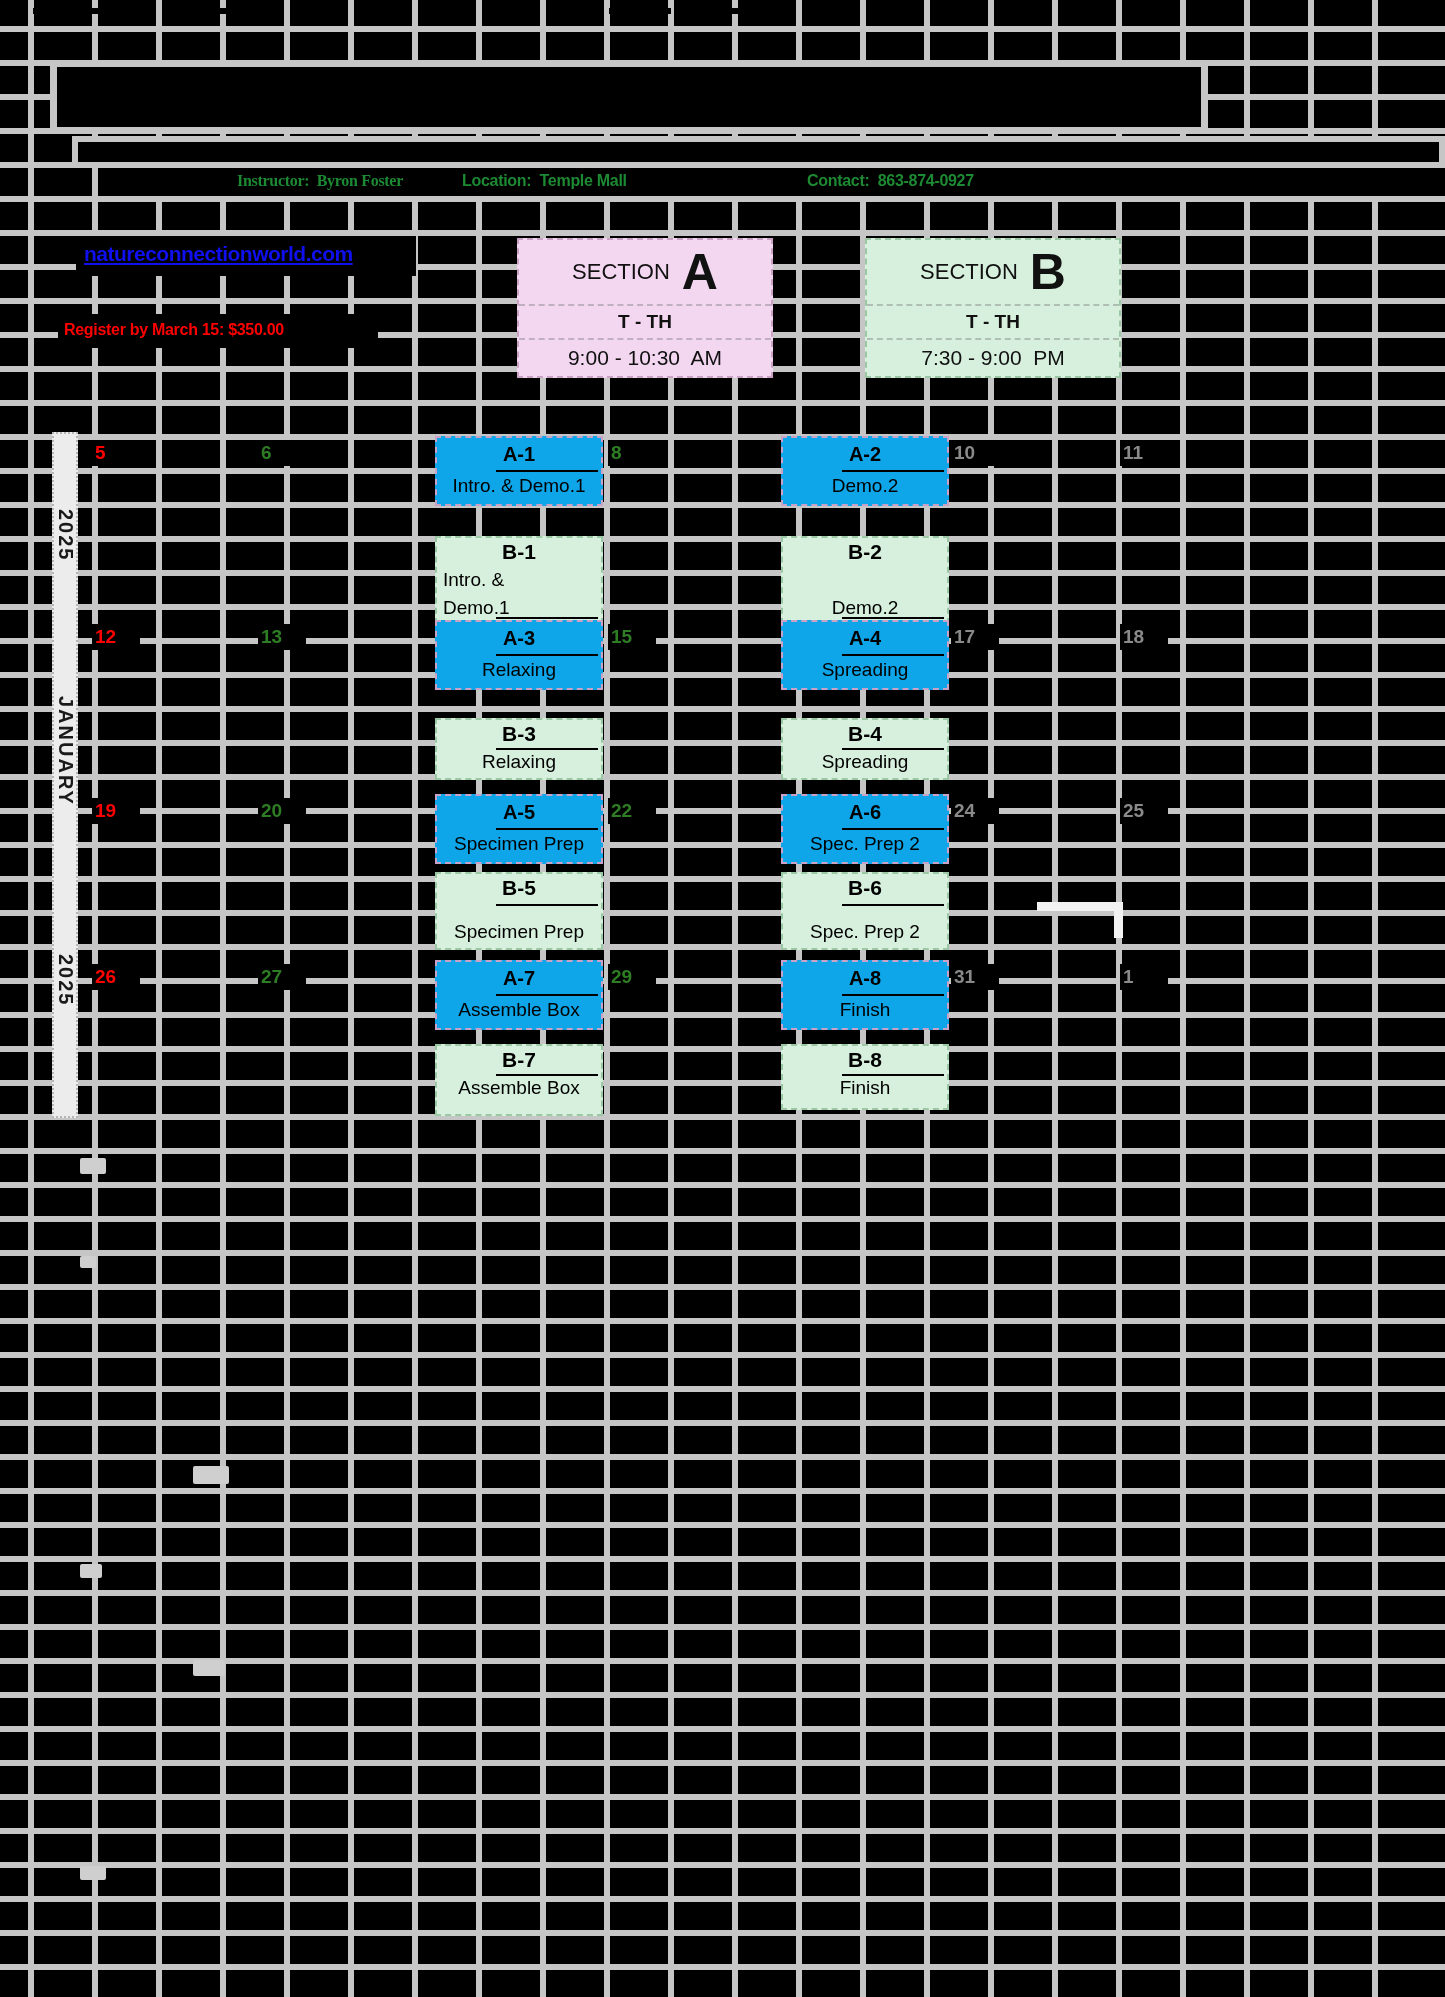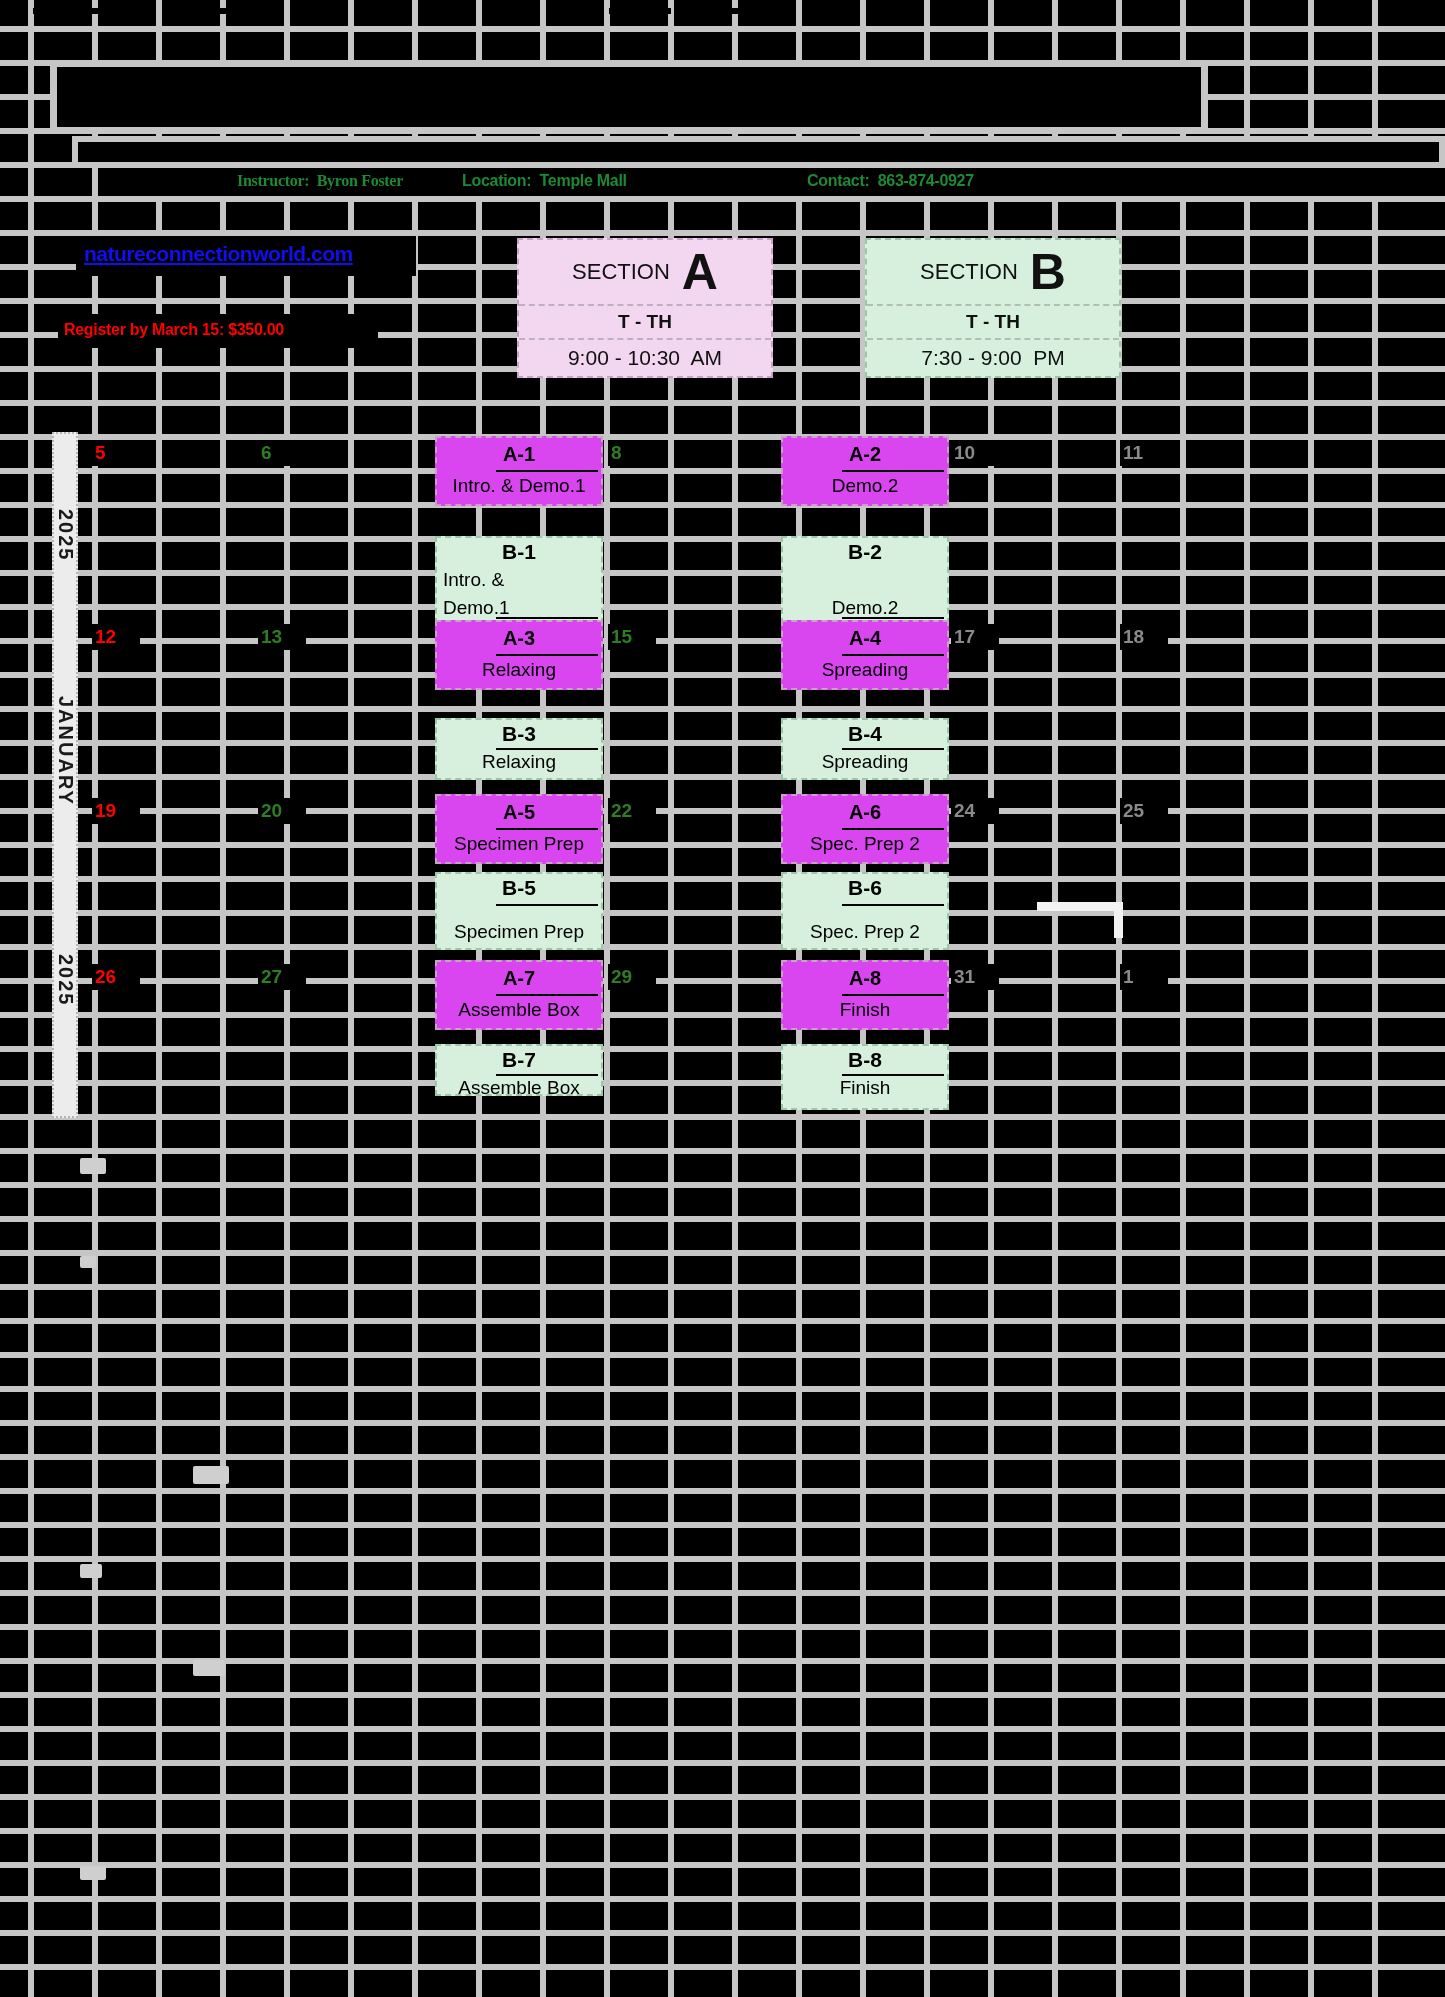"A-1" .abox { background: #d946ef -> #0ea5e9 }
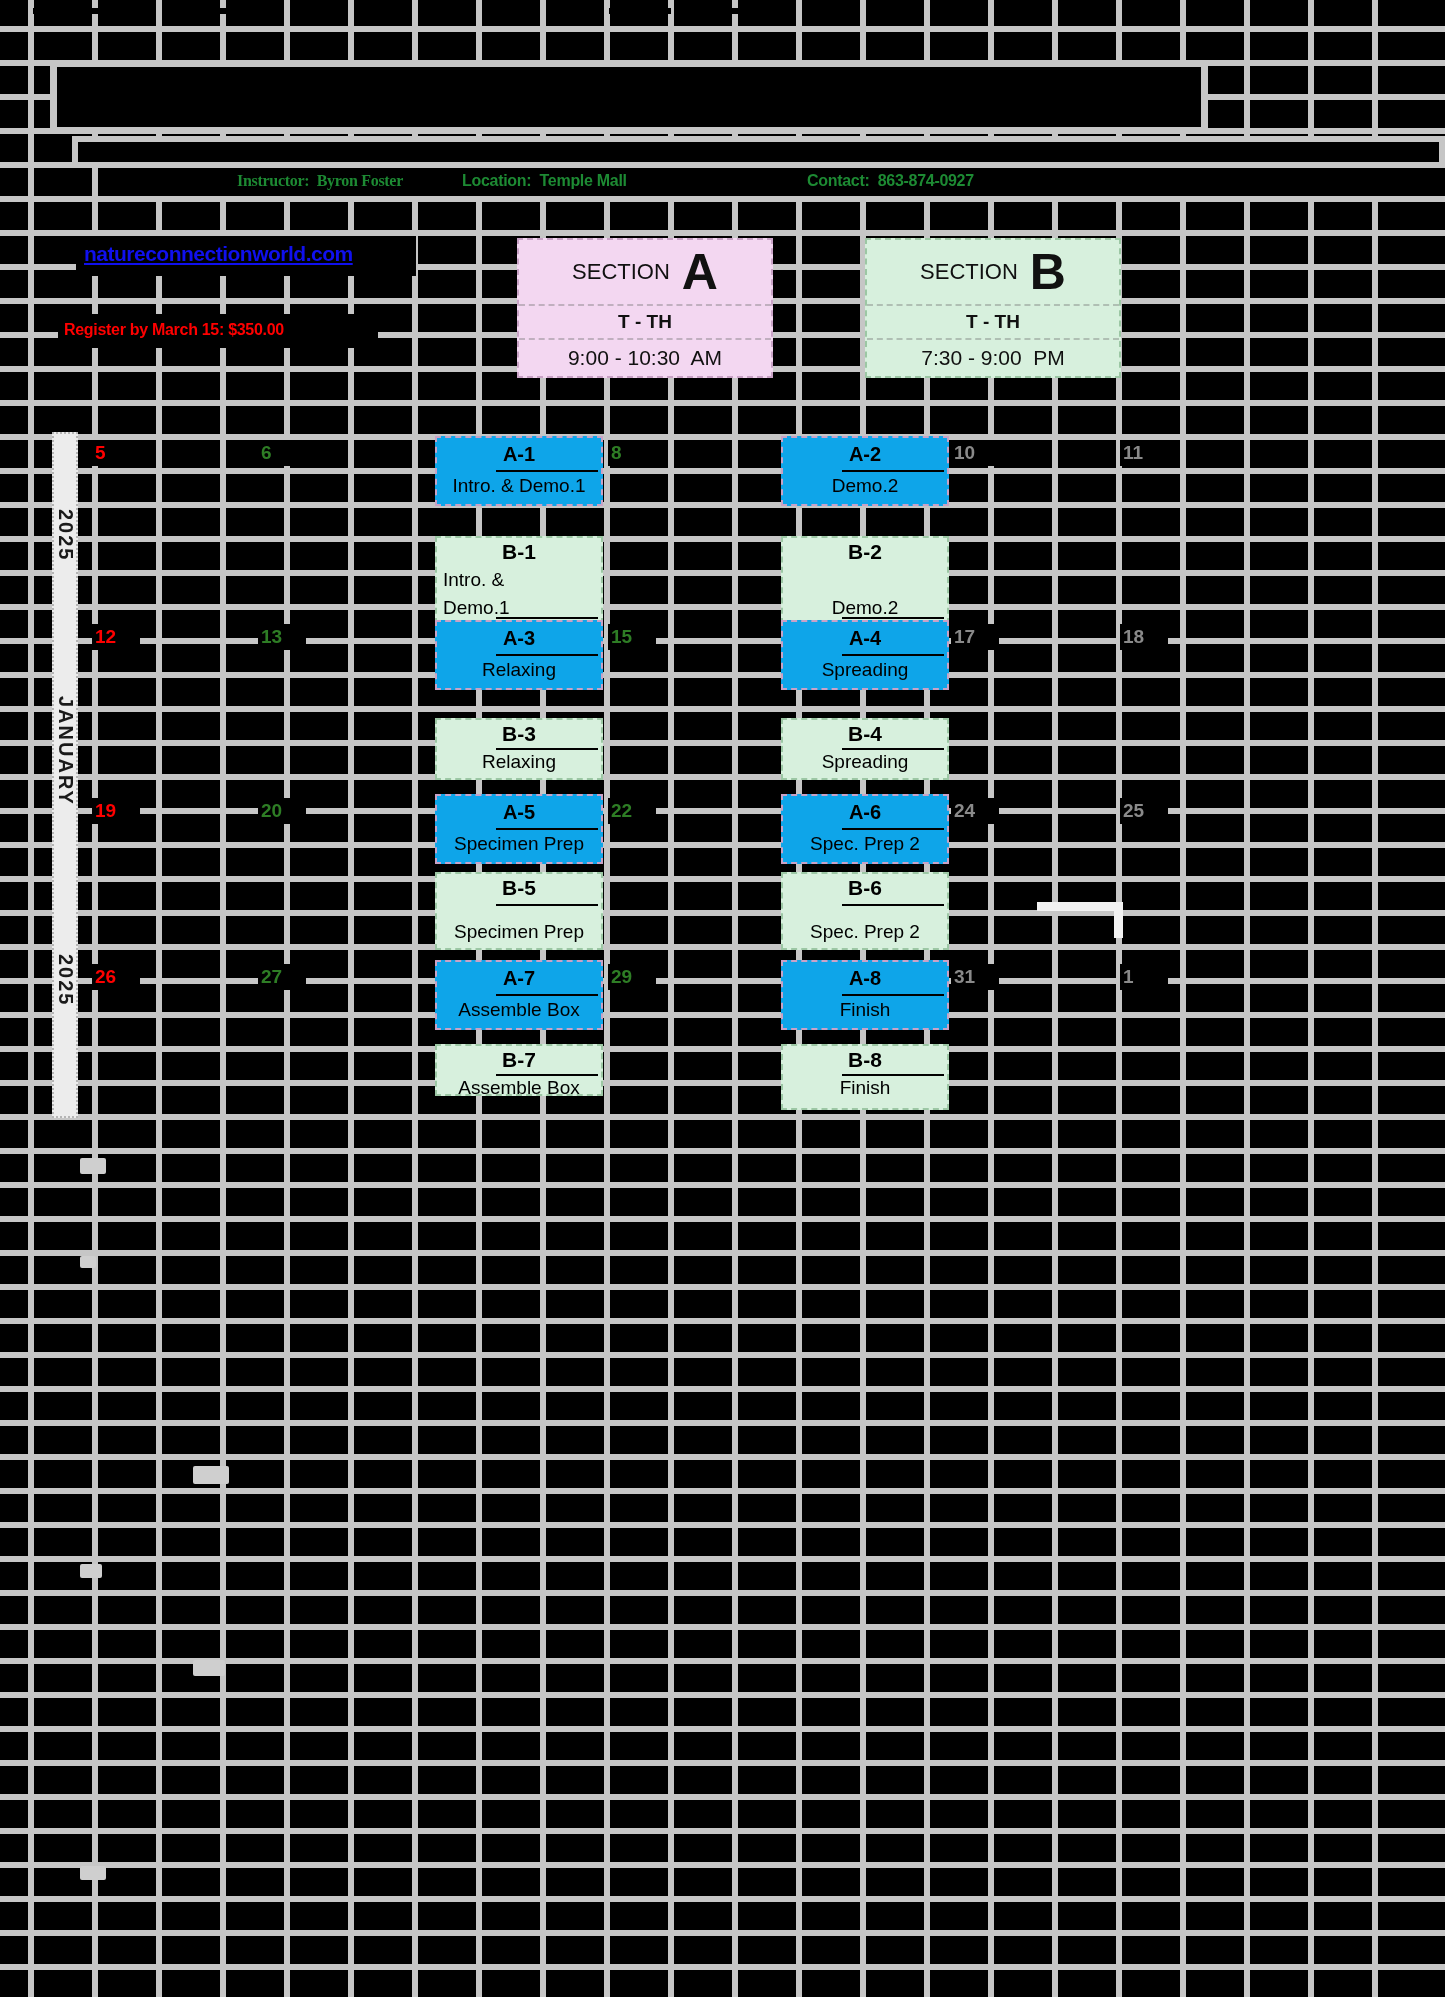"B-7" div.bbox { height: 52px -> 72px }
